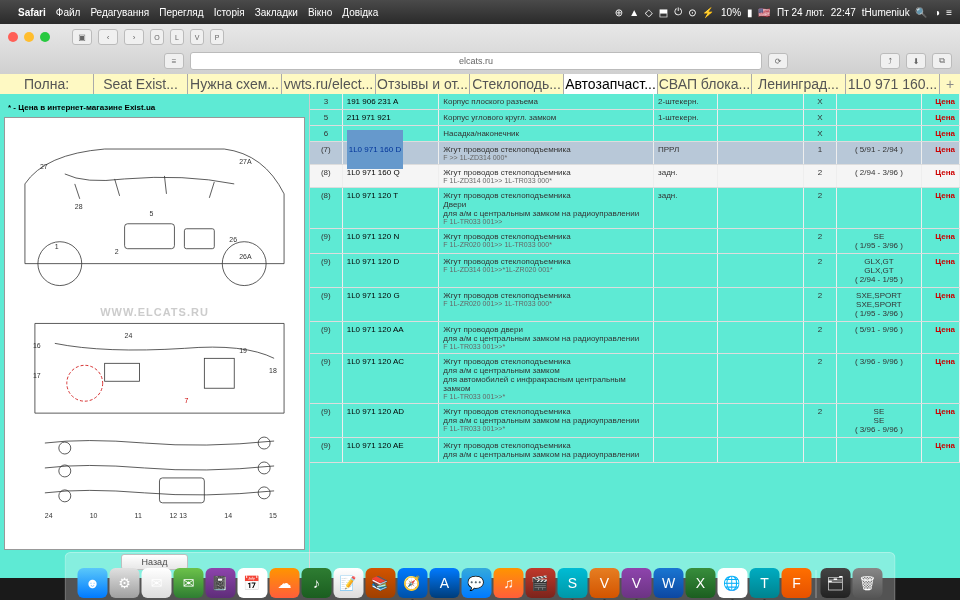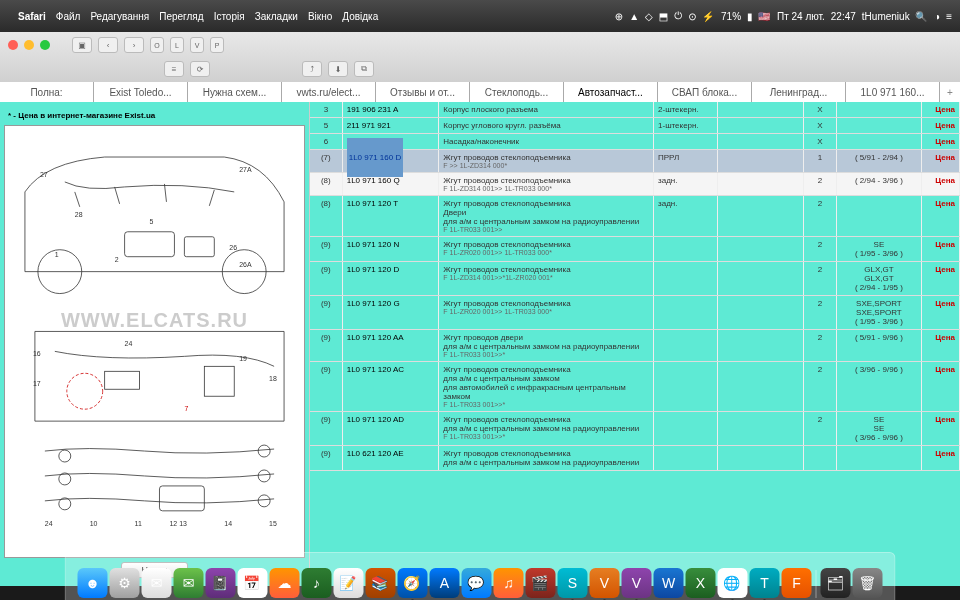"Safari" .menubar { height: 32px -> 24px }
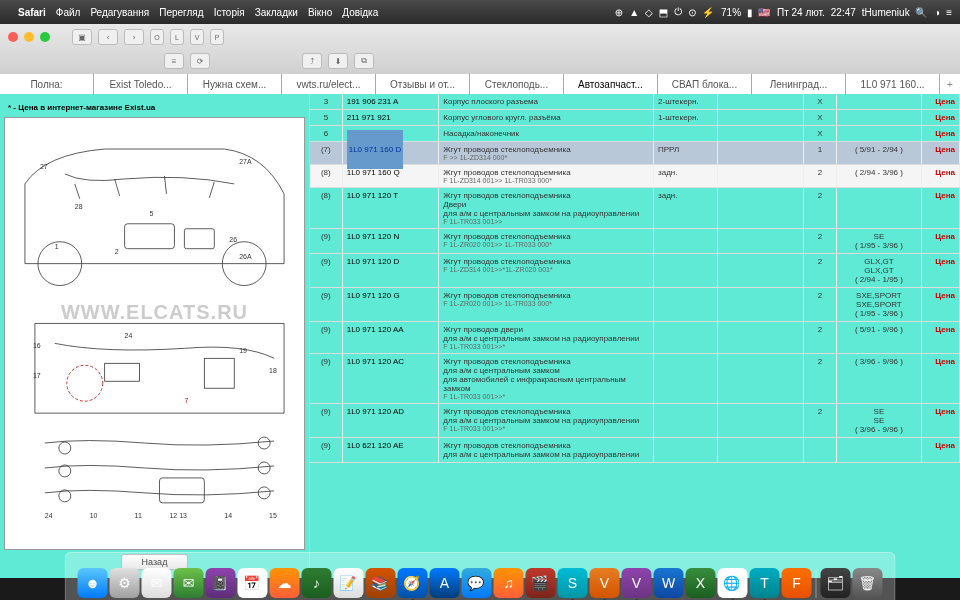"71%" span { text: 71% -> 10% }
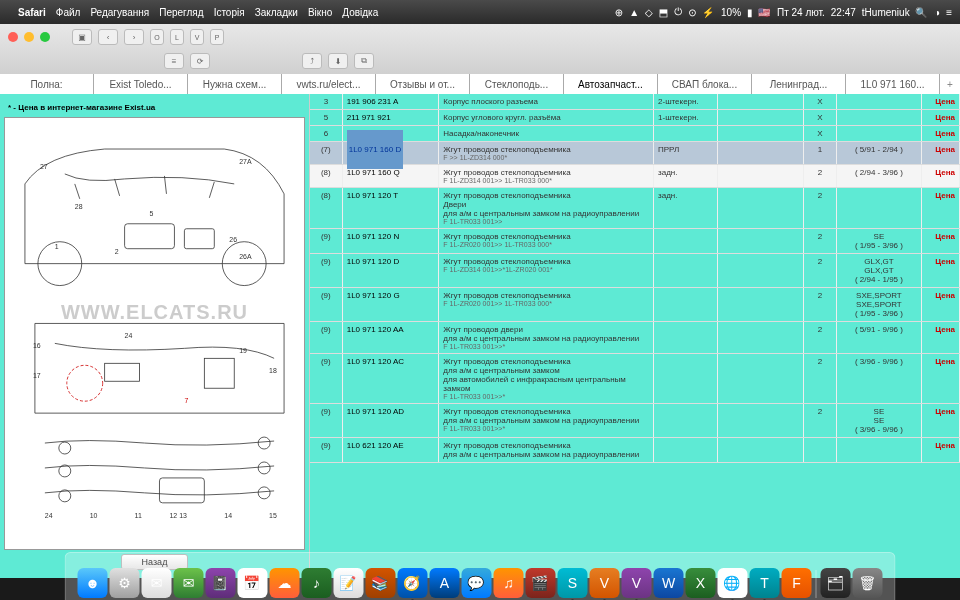"elcats.ru" div.url-bar { html: none -> <div>elcats.ru</div> }
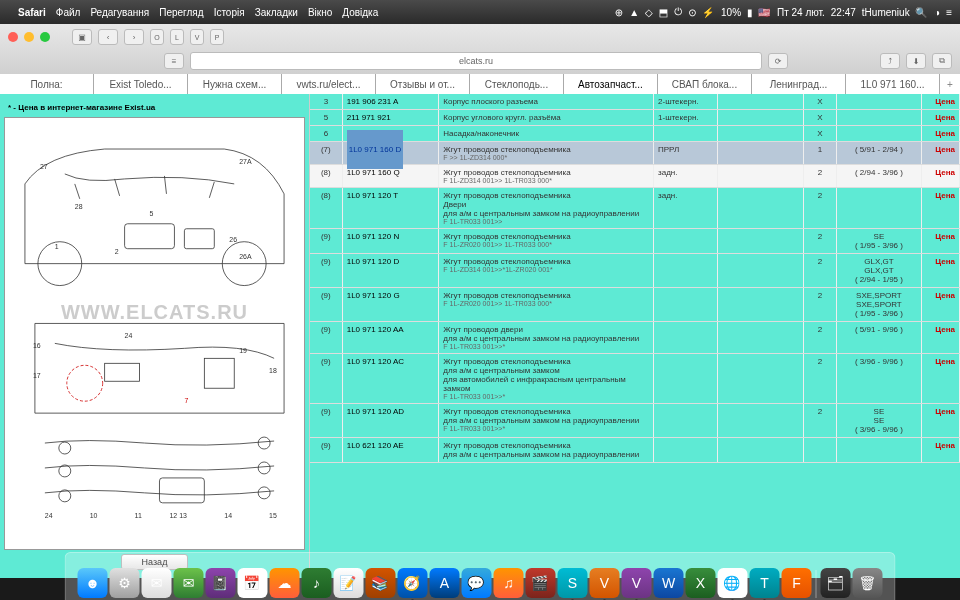"Полна:" .tabs { background: #ffffff -> #fef9c3; font-size: 10px -> 14px }
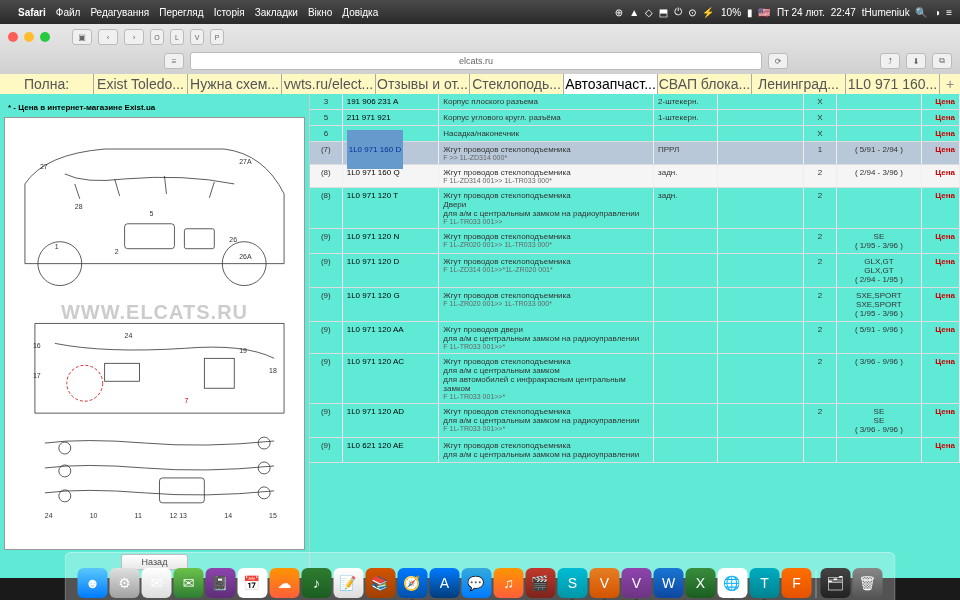"Exist Toledo..." div.tab { text: Exist Toledo -> Seat Exist }
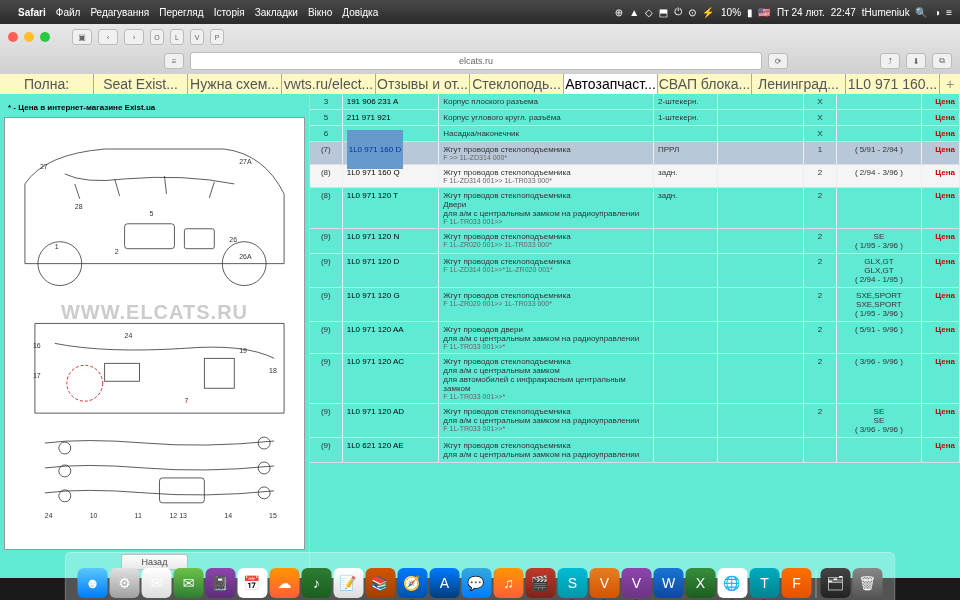"Корпус углового кругл. разъёма" div { text: разъёма -> замком }
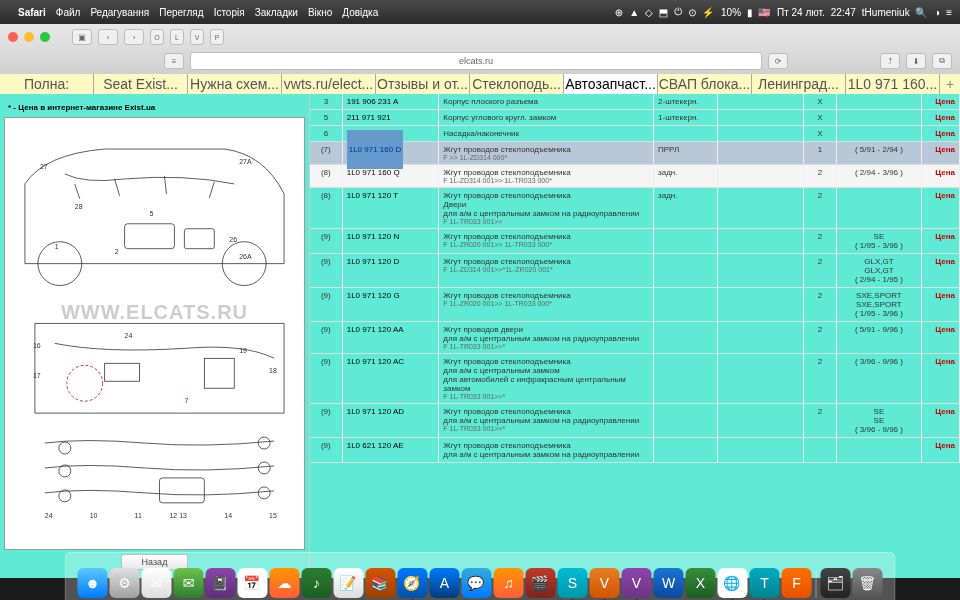"WWW.ELCATS.RU" .watermark { font-size: 20px -> 11px }
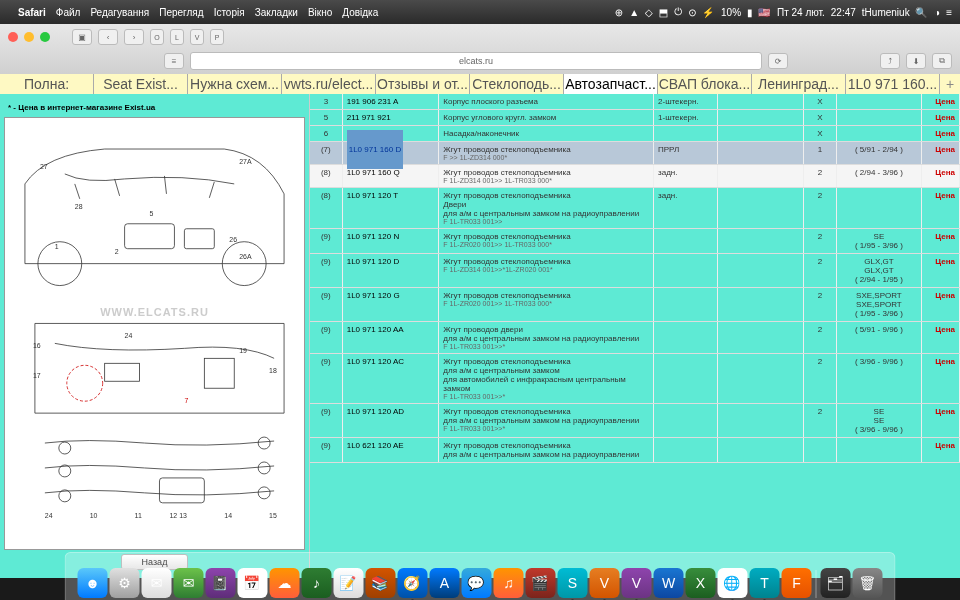"1L0 621 120 AE" span.partno { text: 1L0 621 120 -> 1L0 971 120 }
